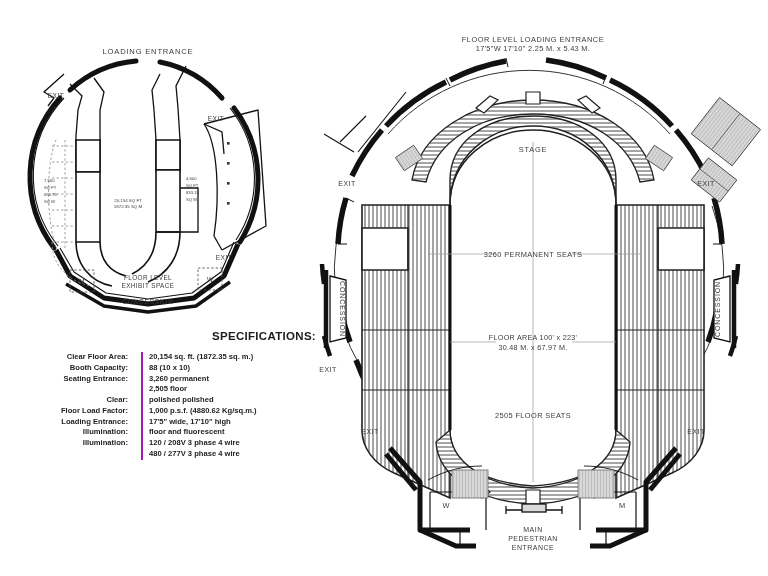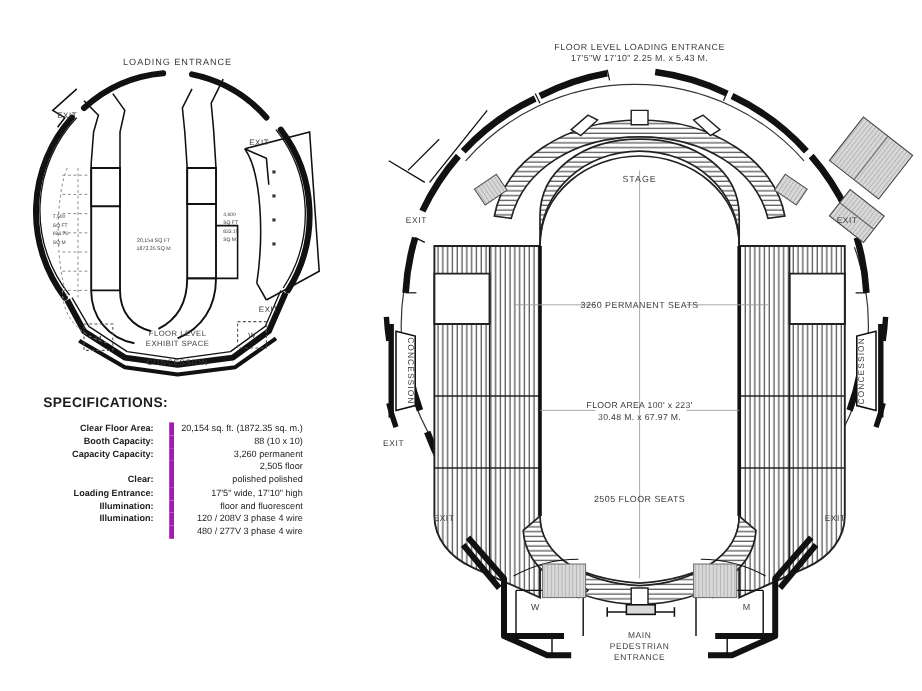"SPECIFICATIONS:" #specifications .spec-title { text-align: none -> right }
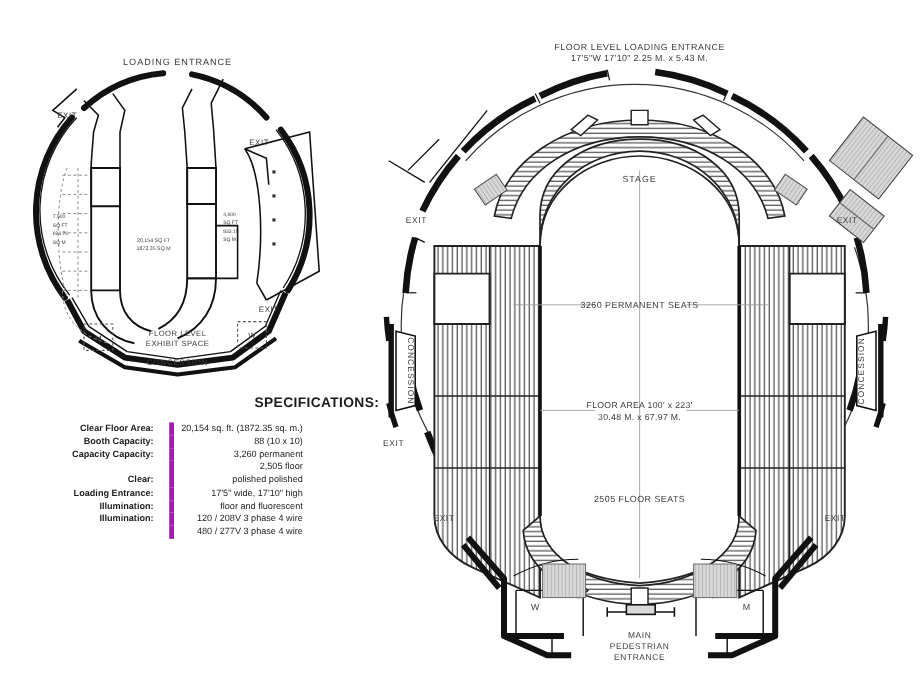"20,154 sq. ft. (1872.35 sq." #specifications td.v { border-left: 4px solid #a21caf -> 2px solid #a21caf; font-weight: none -> bold; text-align: right -> left }
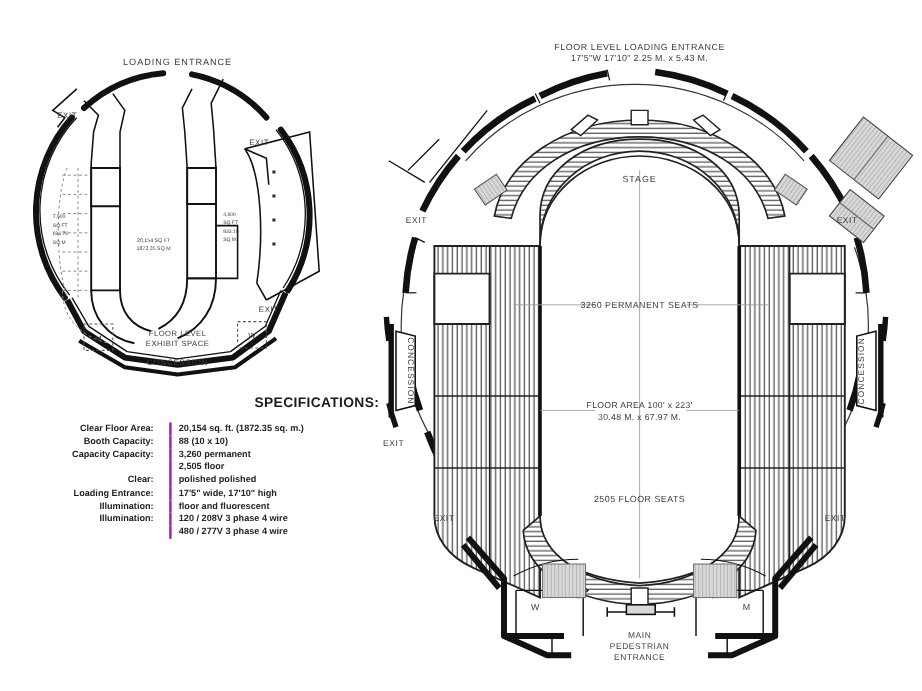"Capacity Capacity:" td.k { text: Capacity Capacity -> Seating Entrance }
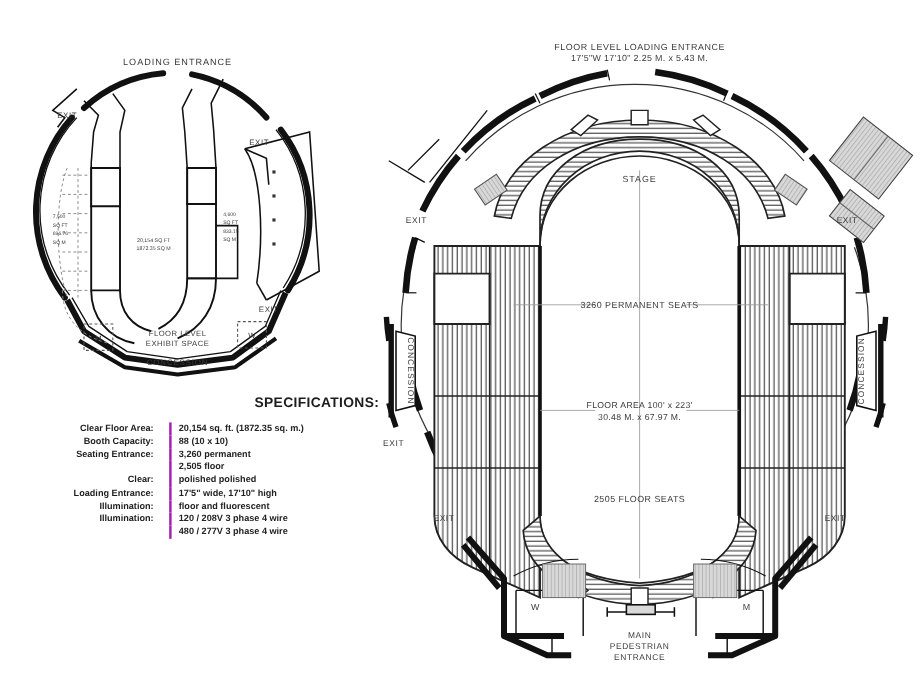"Floor Load Factor:" tr { html: none -> <tr> <td>Floor Load Factor:</td> <td>1,000 p.s.f. (4880.62 Kg/sq.m.)</td> </tr> }
